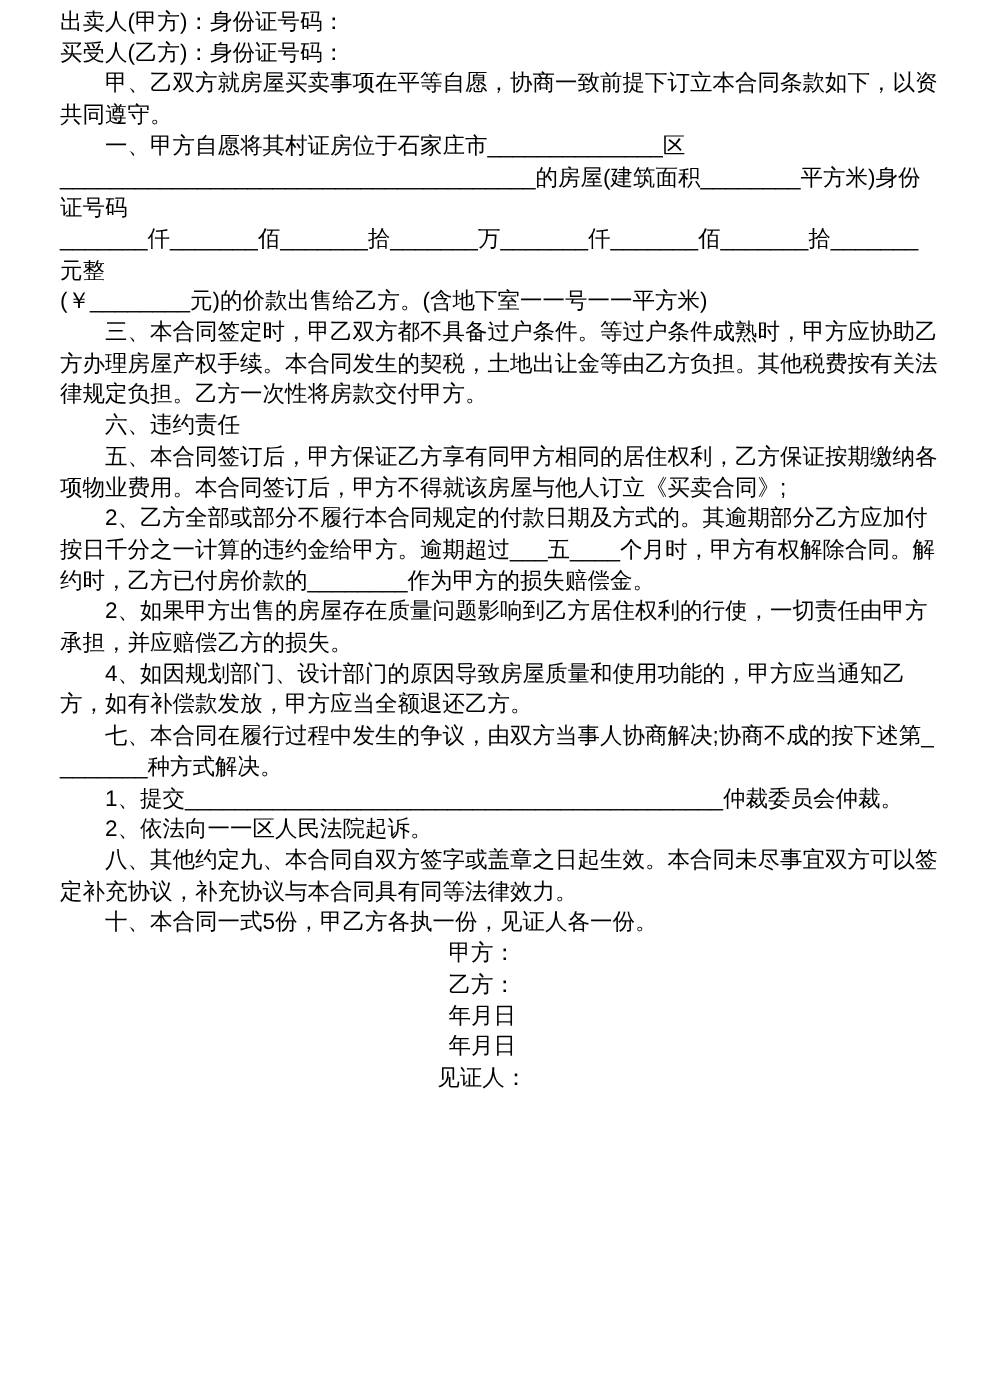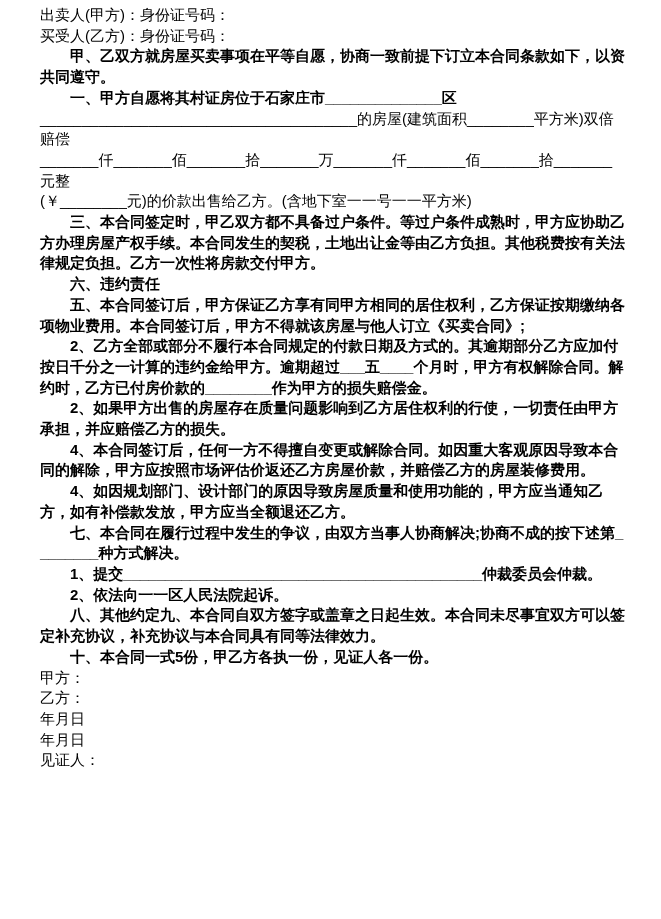"甲、乙双方就房屋买卖事项在平等自愿，协商一致前提下订立本合同条款如下，以资共同遵" .indent { font-weight: bold -> none }
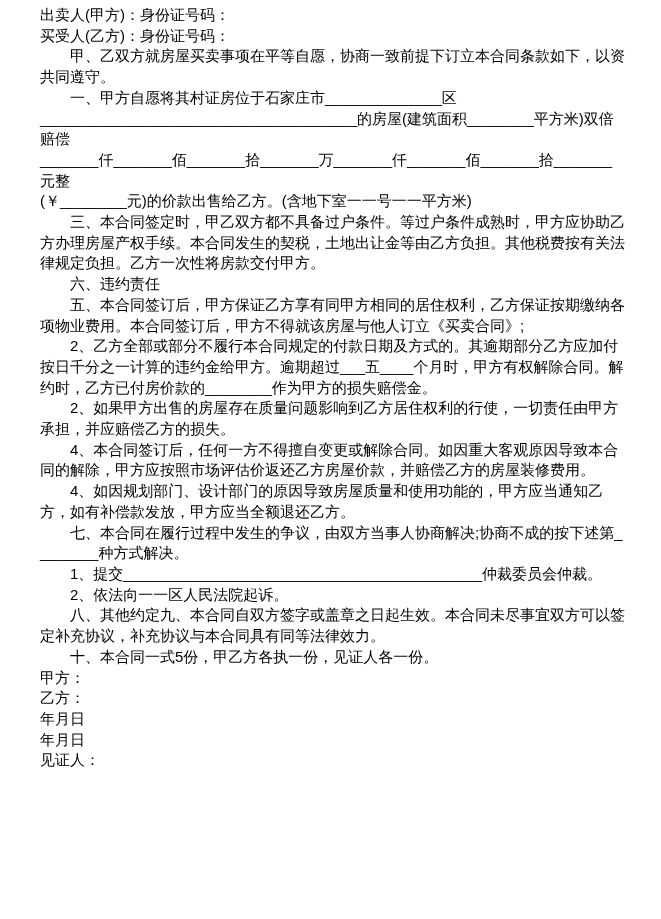"______________________________________的房" p.noindent { text: 双倍赔偿 -> 身份证号码 }
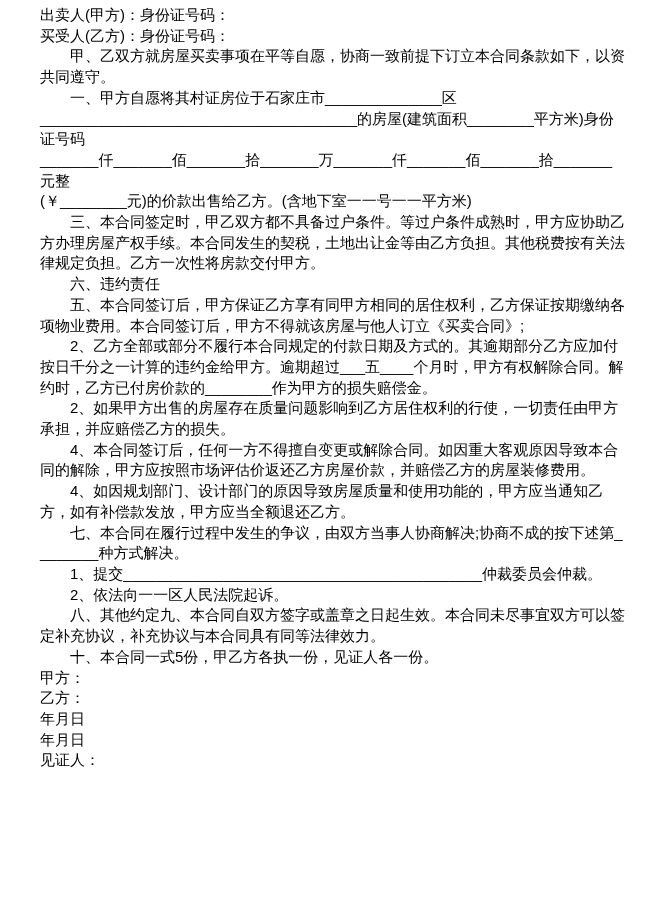"4、本合同签订后，任何一方不得擅自变更或解除合同。如因重大客观原因导致本合同的解" p.indent { html: <p>4、本合同签订后，任何一方不得擅自变更或解除合同。如因重大客观原因导致本合同的解除，甲方应按照市场评估价返还乙方房屋价款，并赔偿乙方的房屋装修费用。</p> -> none }
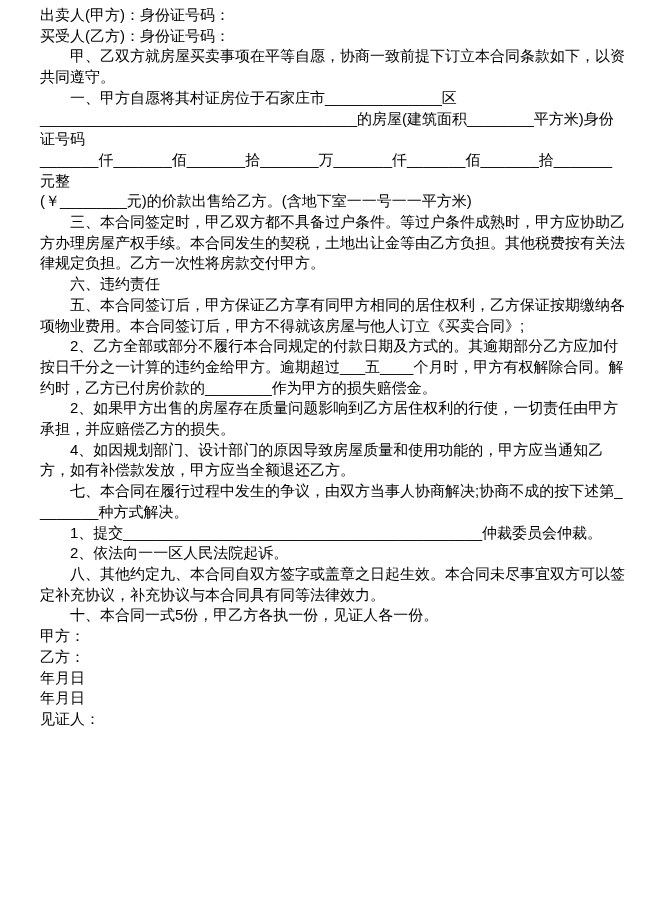"甲方：" .signature-block p { text-align: left -> center }
